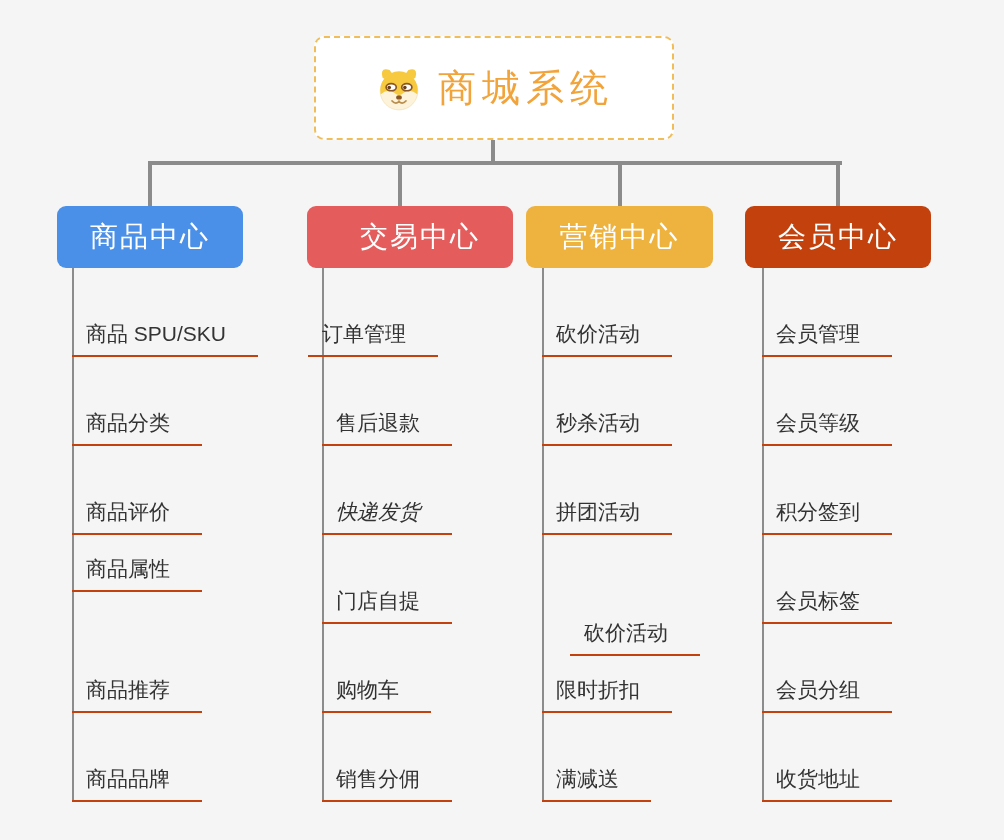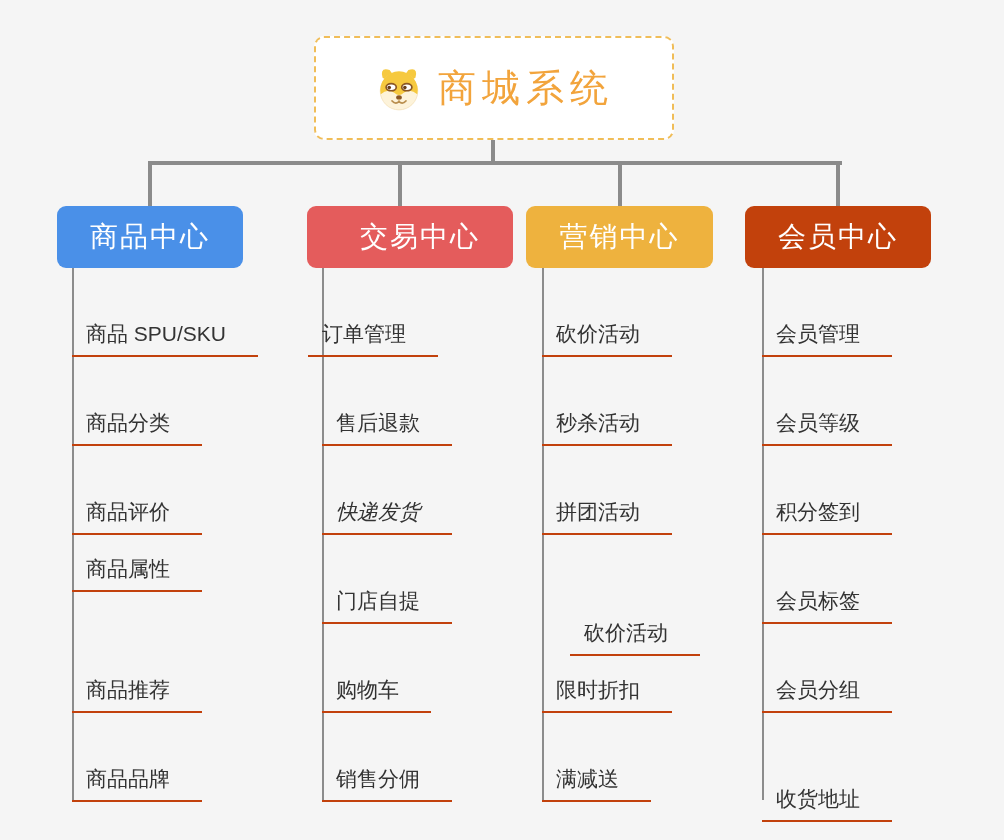"收货地址" div.leaf-node { margin-top: 20px -> none }
